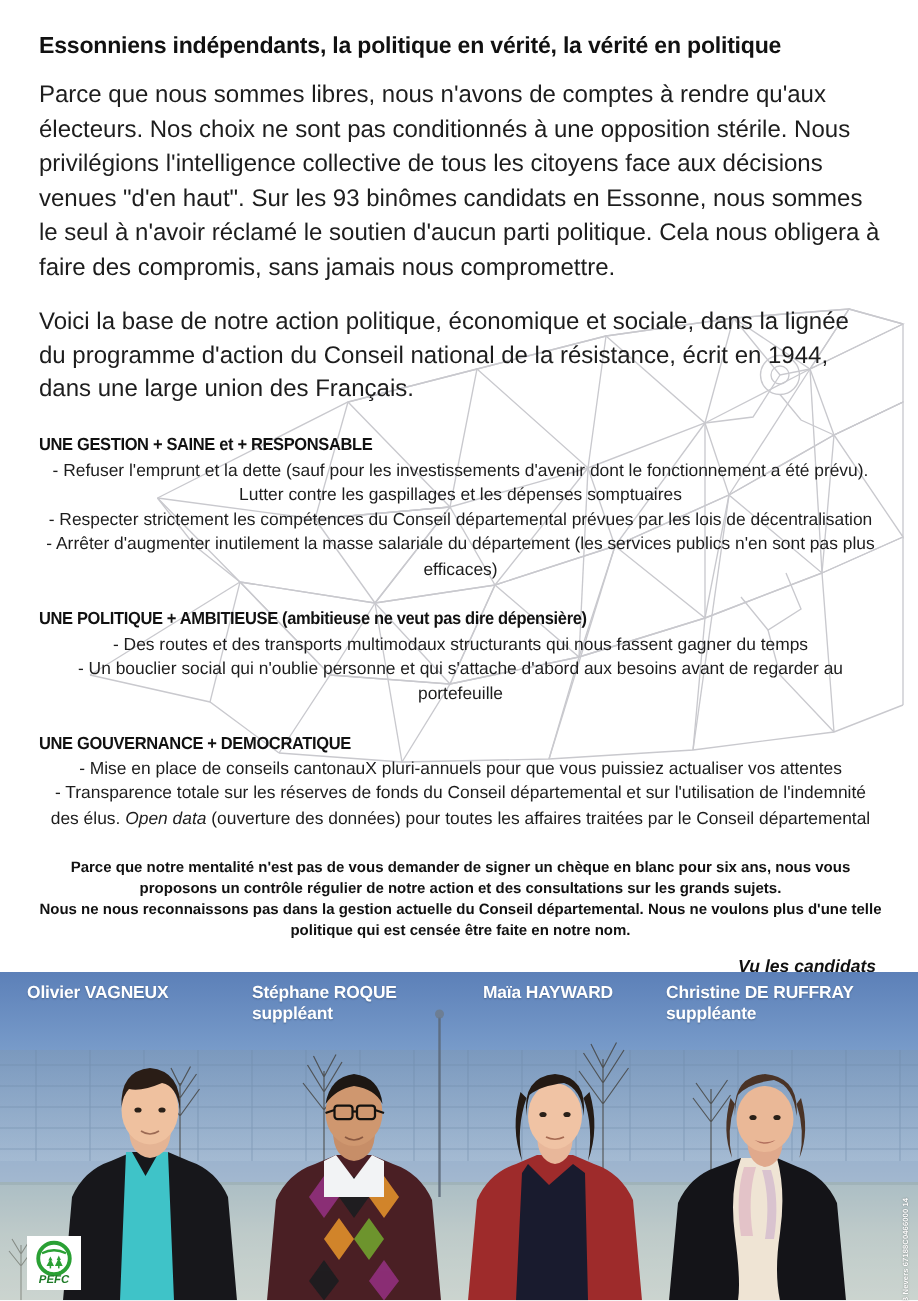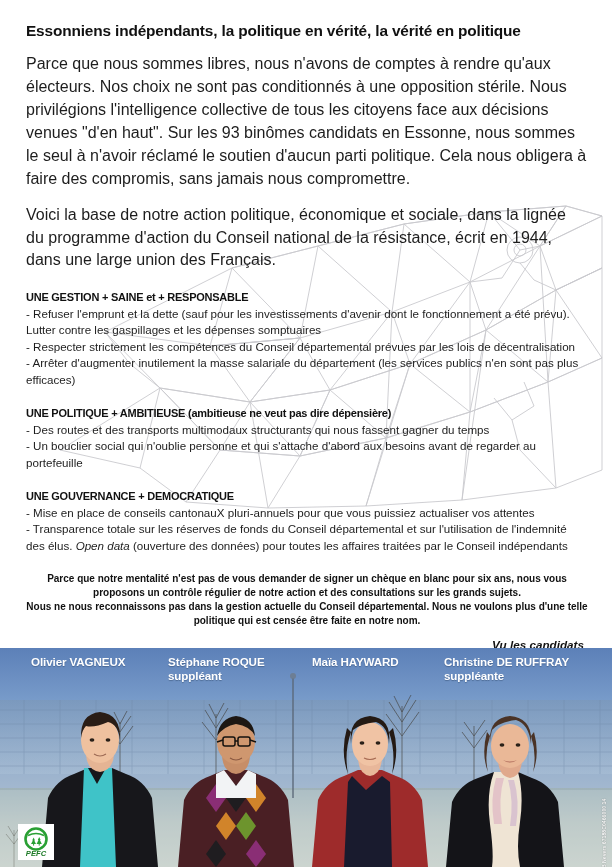"- Refuser l'emprunt et la" .bullet { text-align: none -> center }
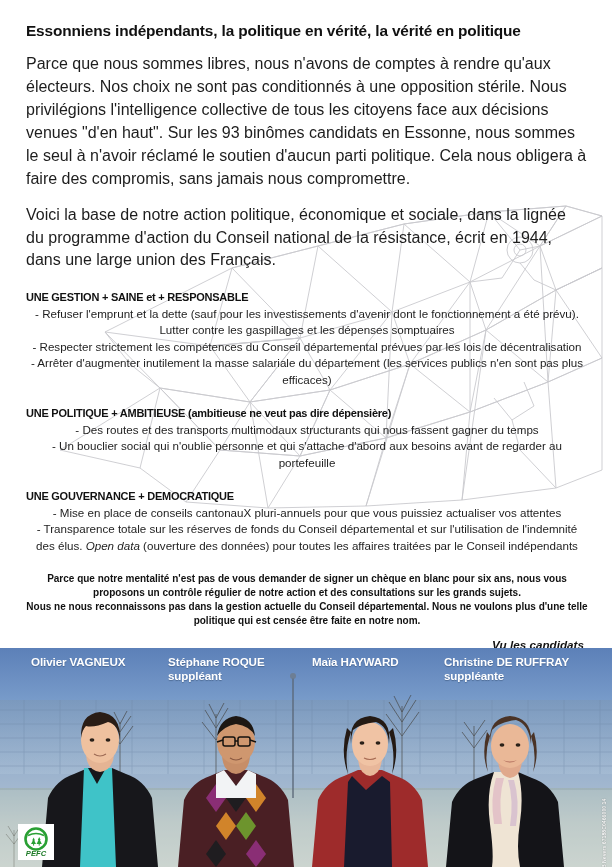"(ouverture des données) pour toutes" span { text: indépendants -> départemental }
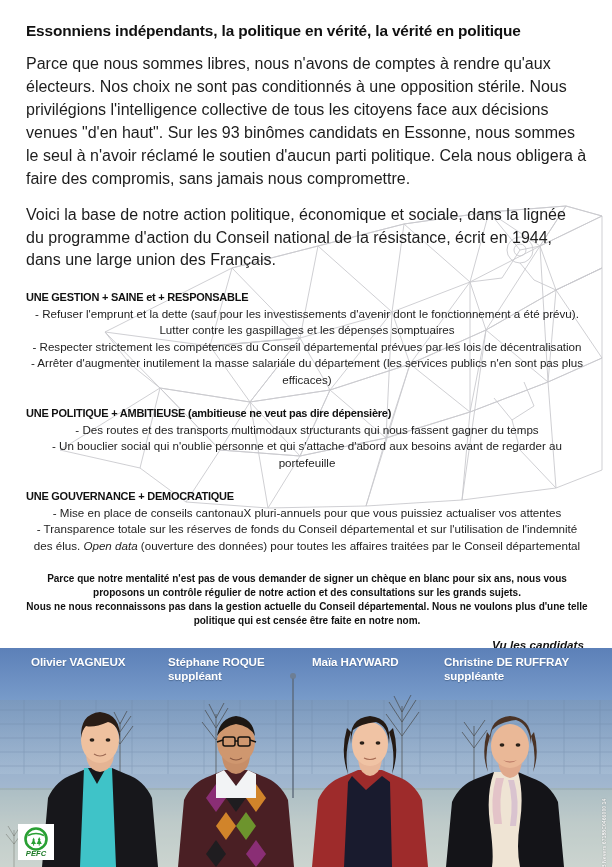"Olivier VAGNEUX" .n0 { left: 31px -> 18px }
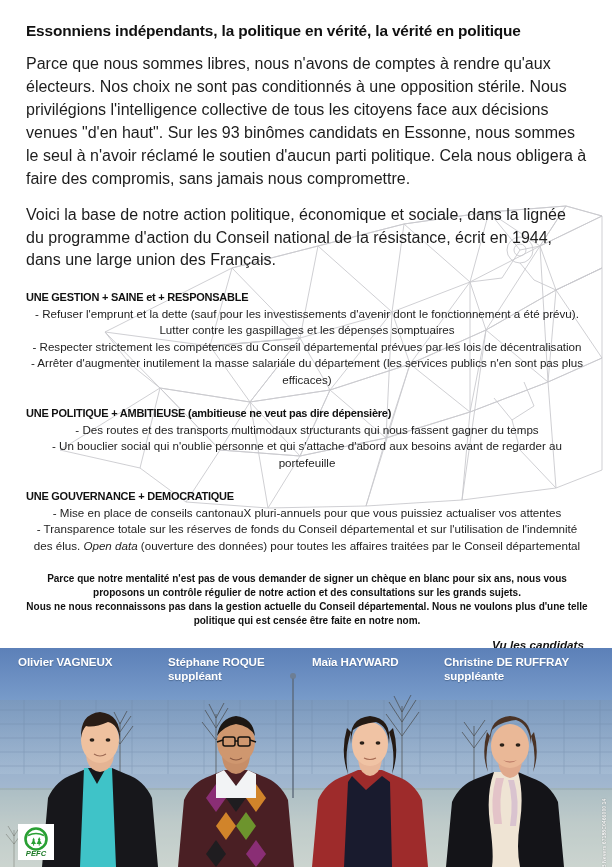"Maïa HAYWARD" .n2 { left: 312px -> 322px }
